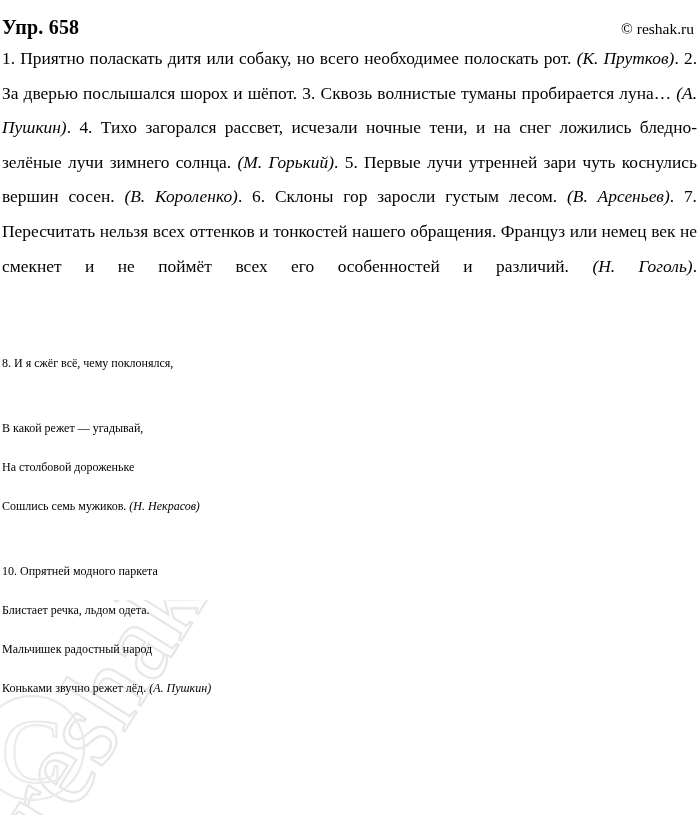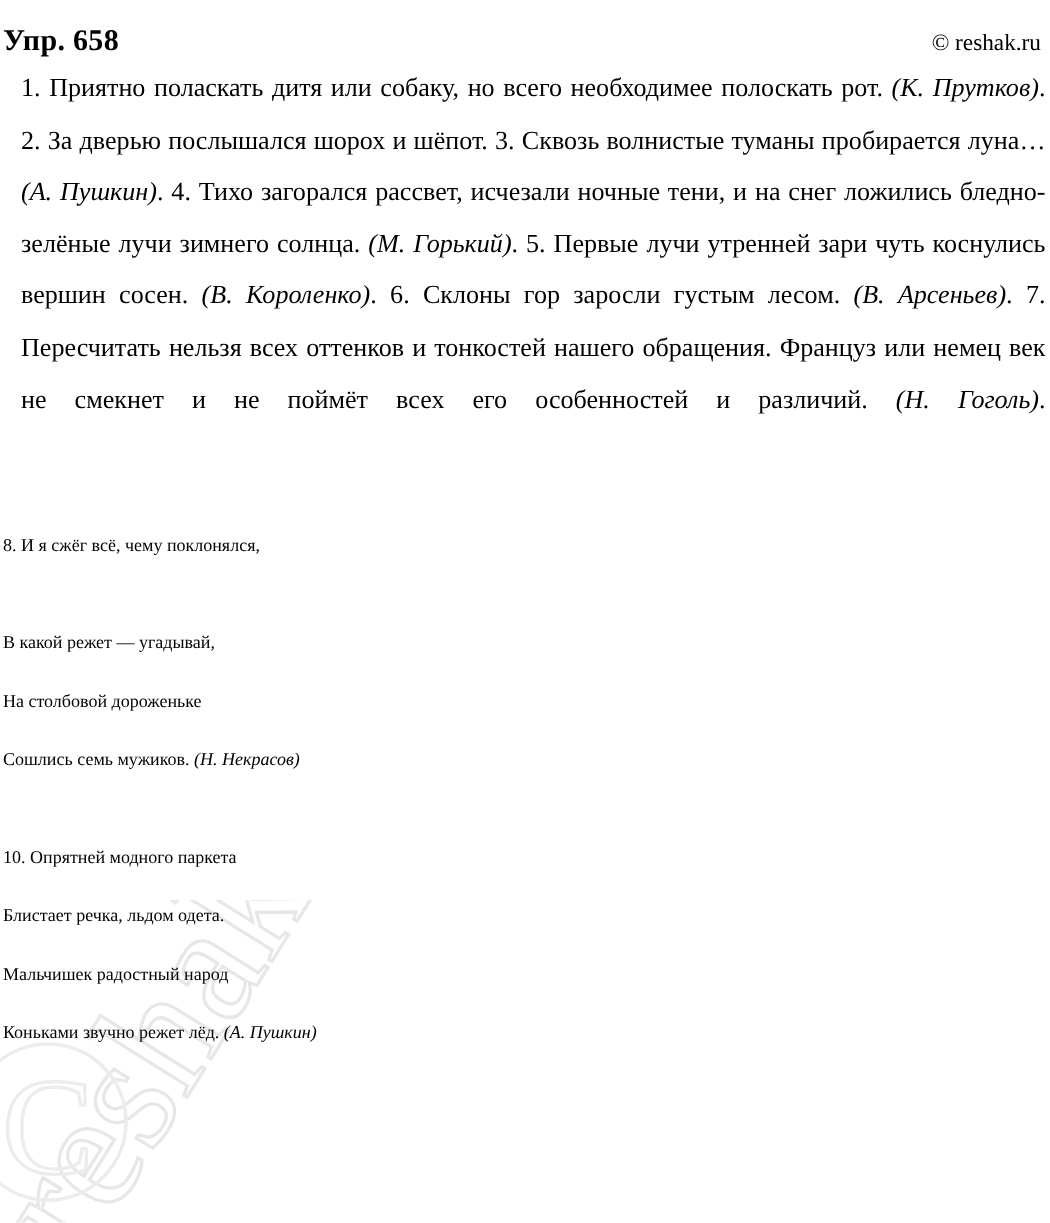"1. Приятно поласкать дитя или" .para { margin: 13px 0 0 12px -> 13px 0 0 0 }
